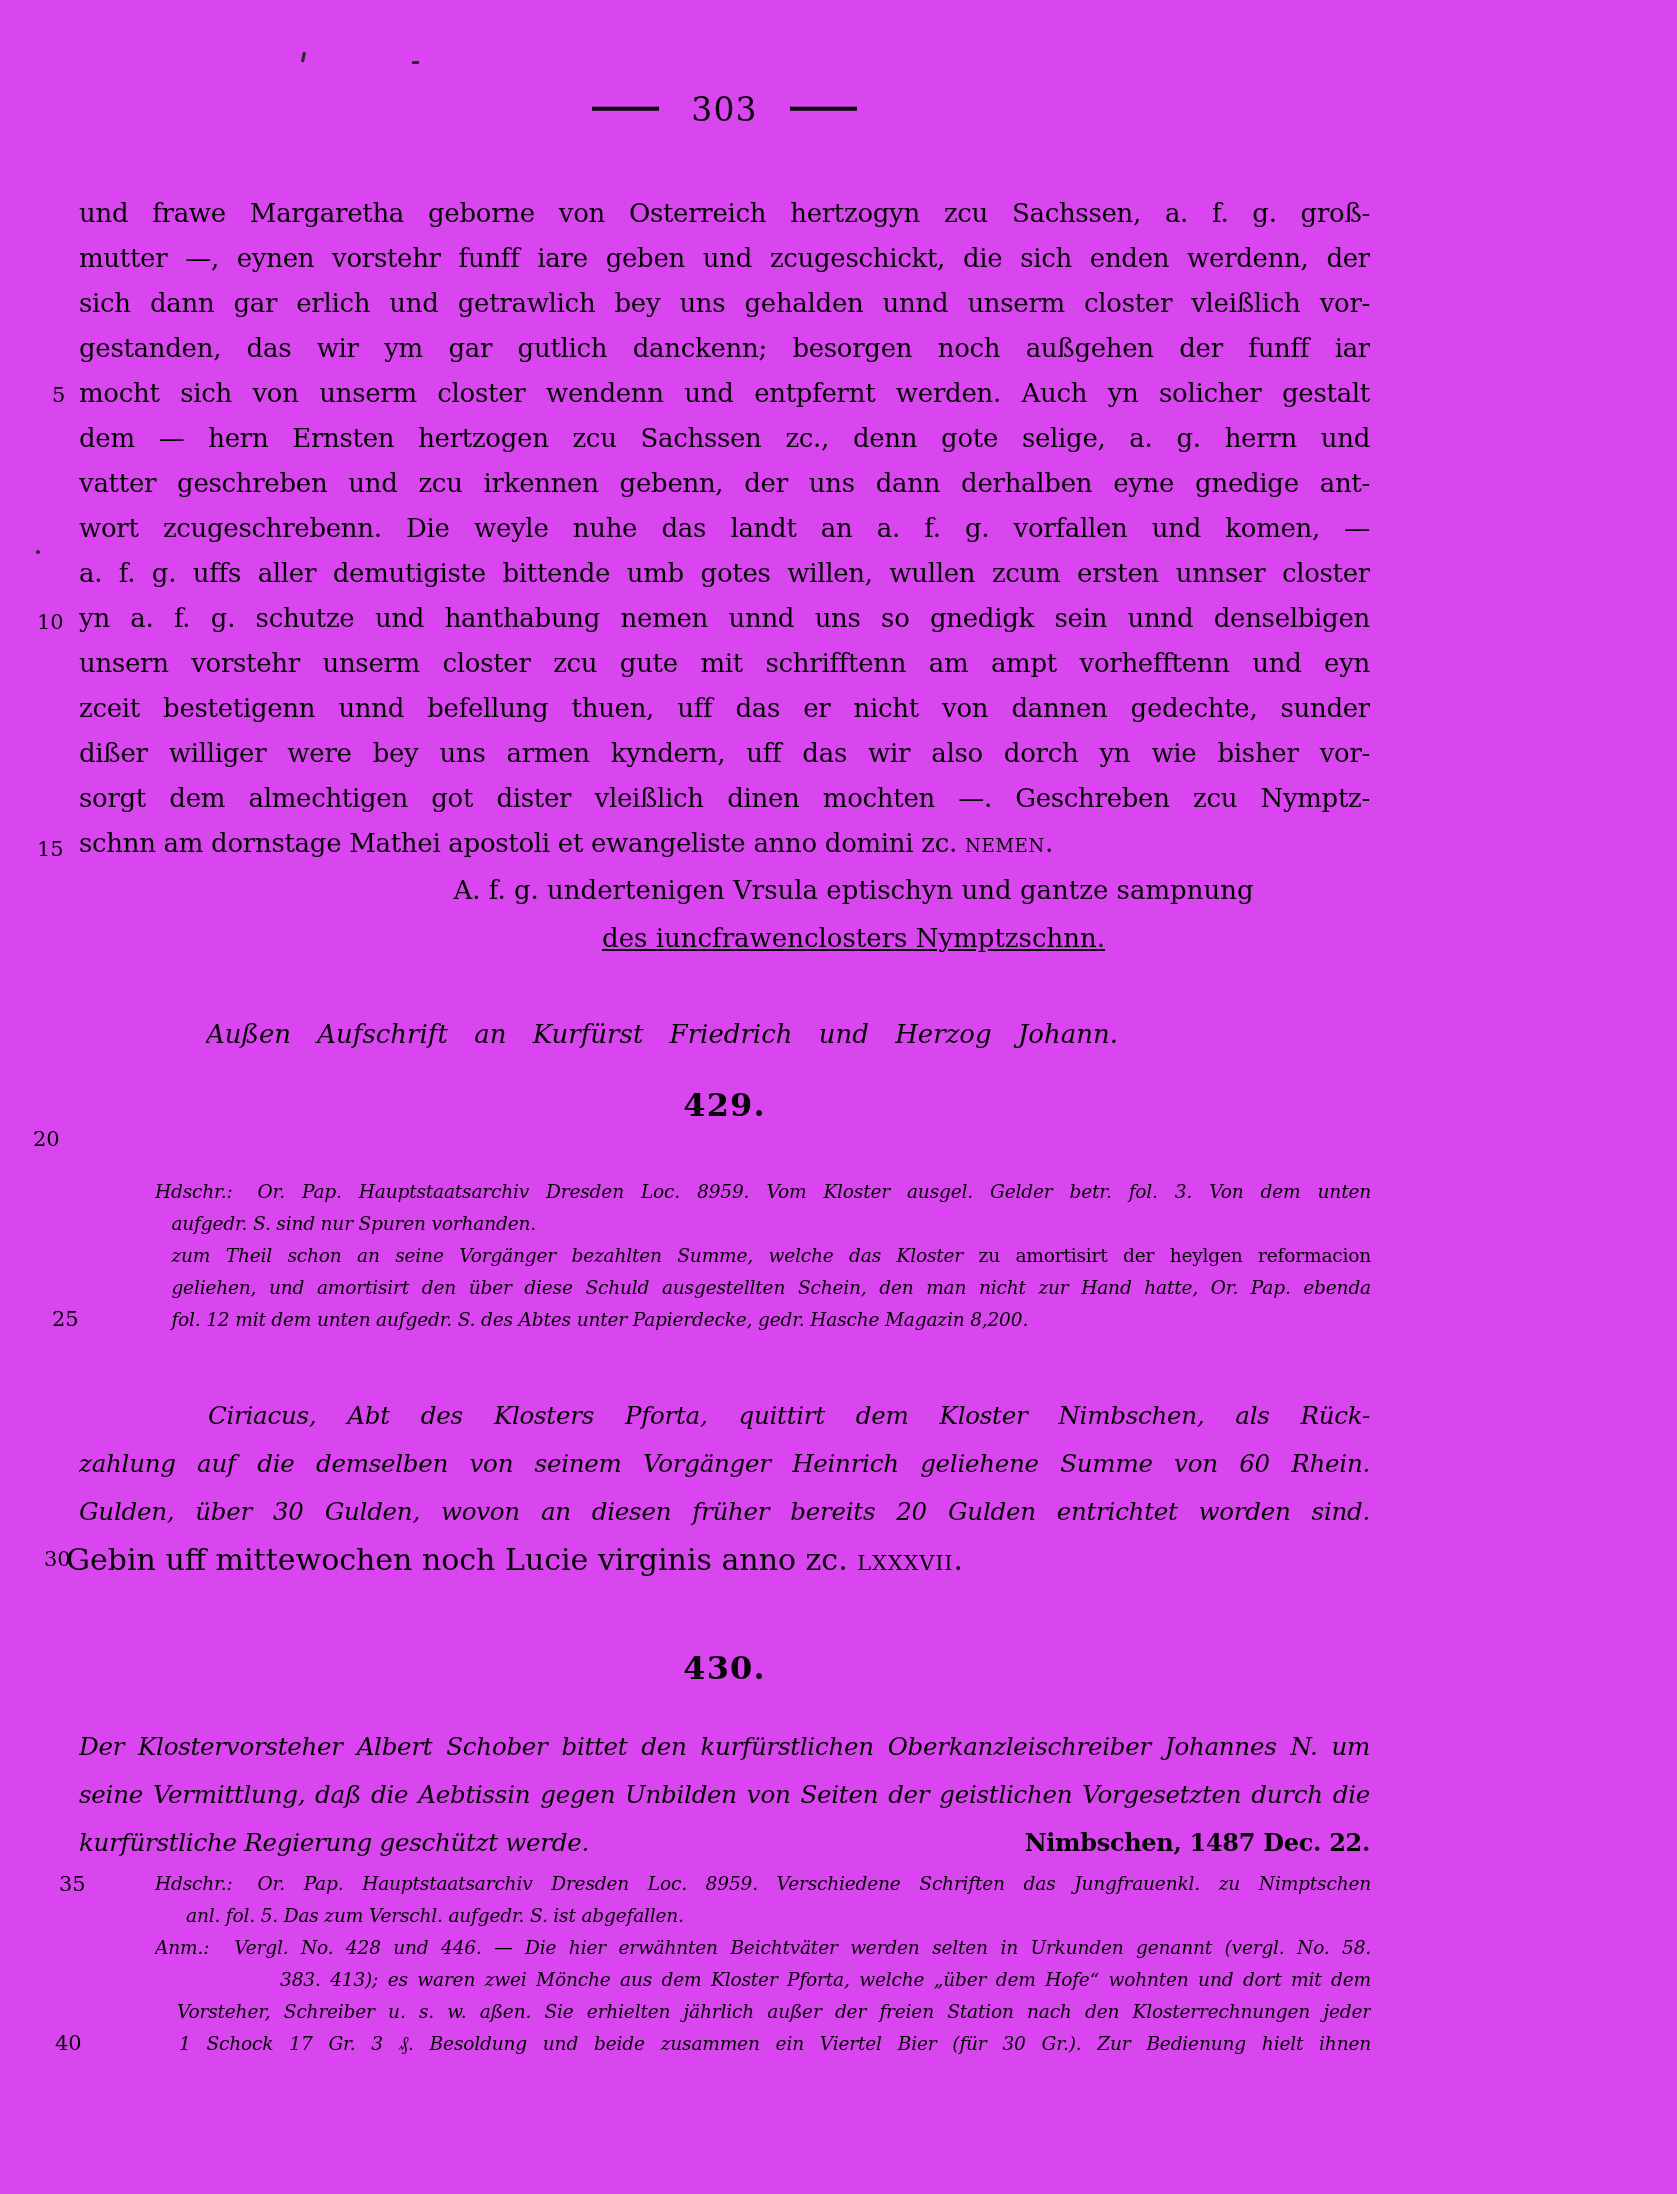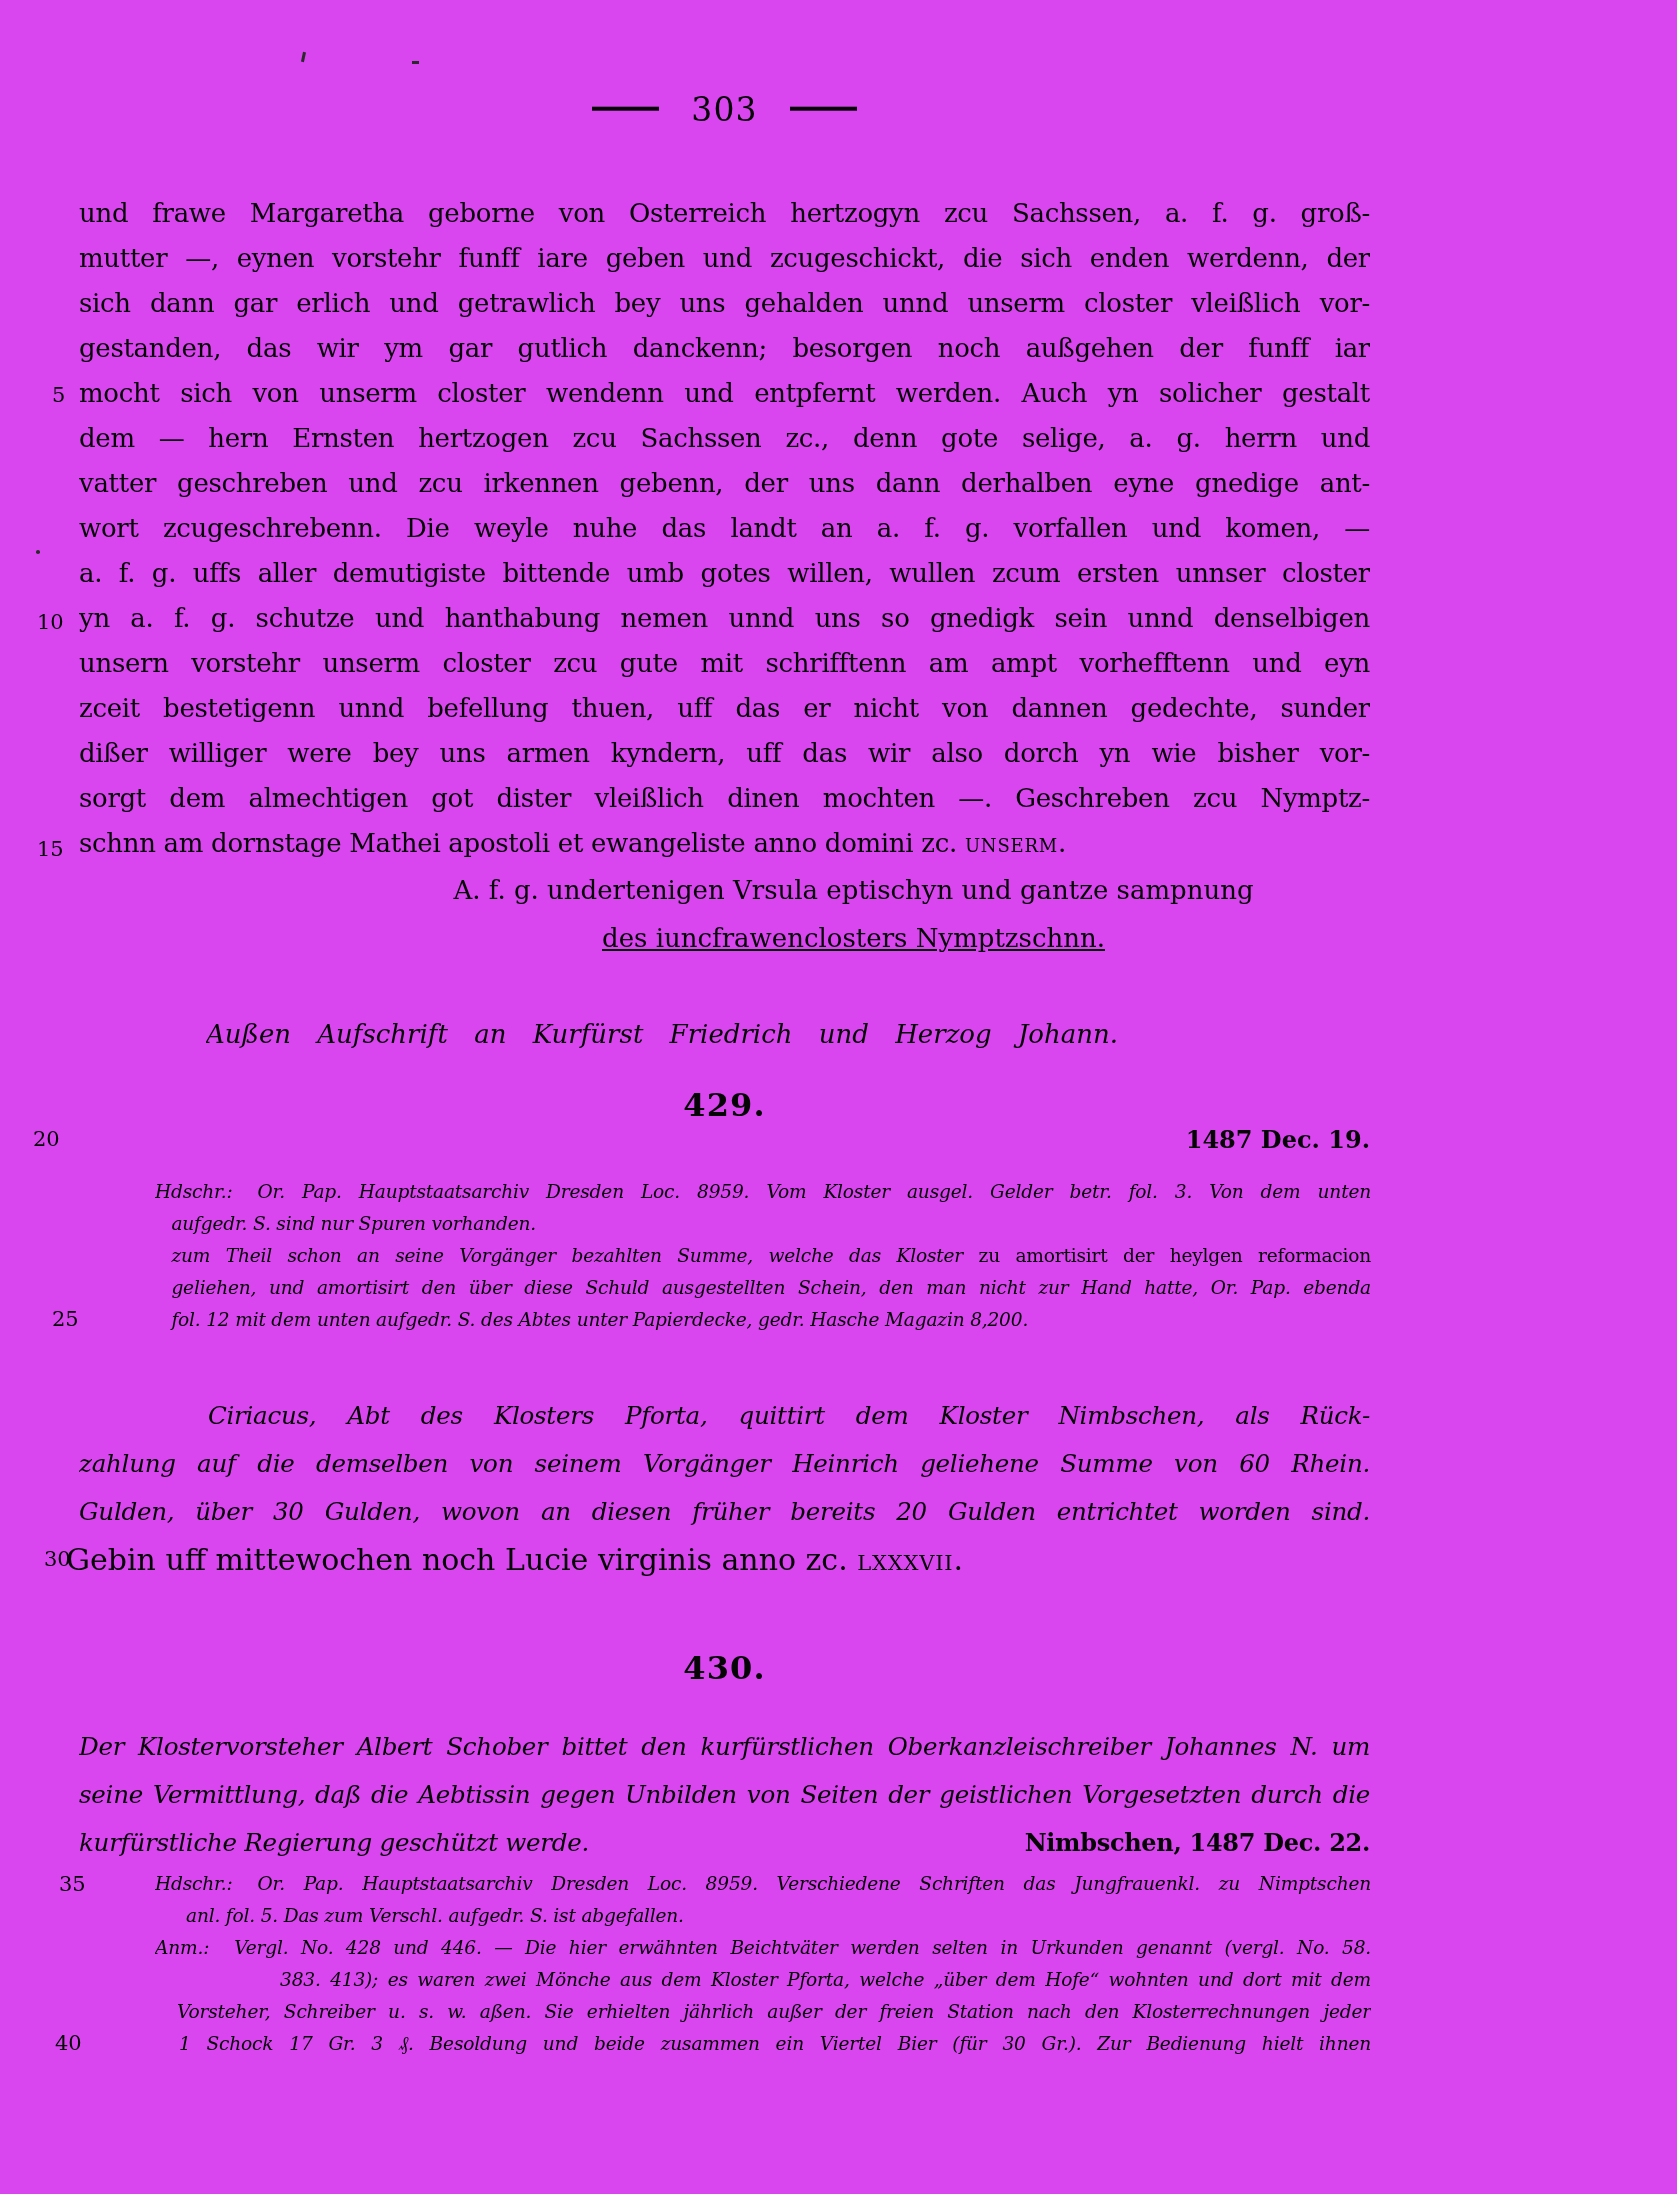"unserm." span.sc { text: unserm -> nemen }
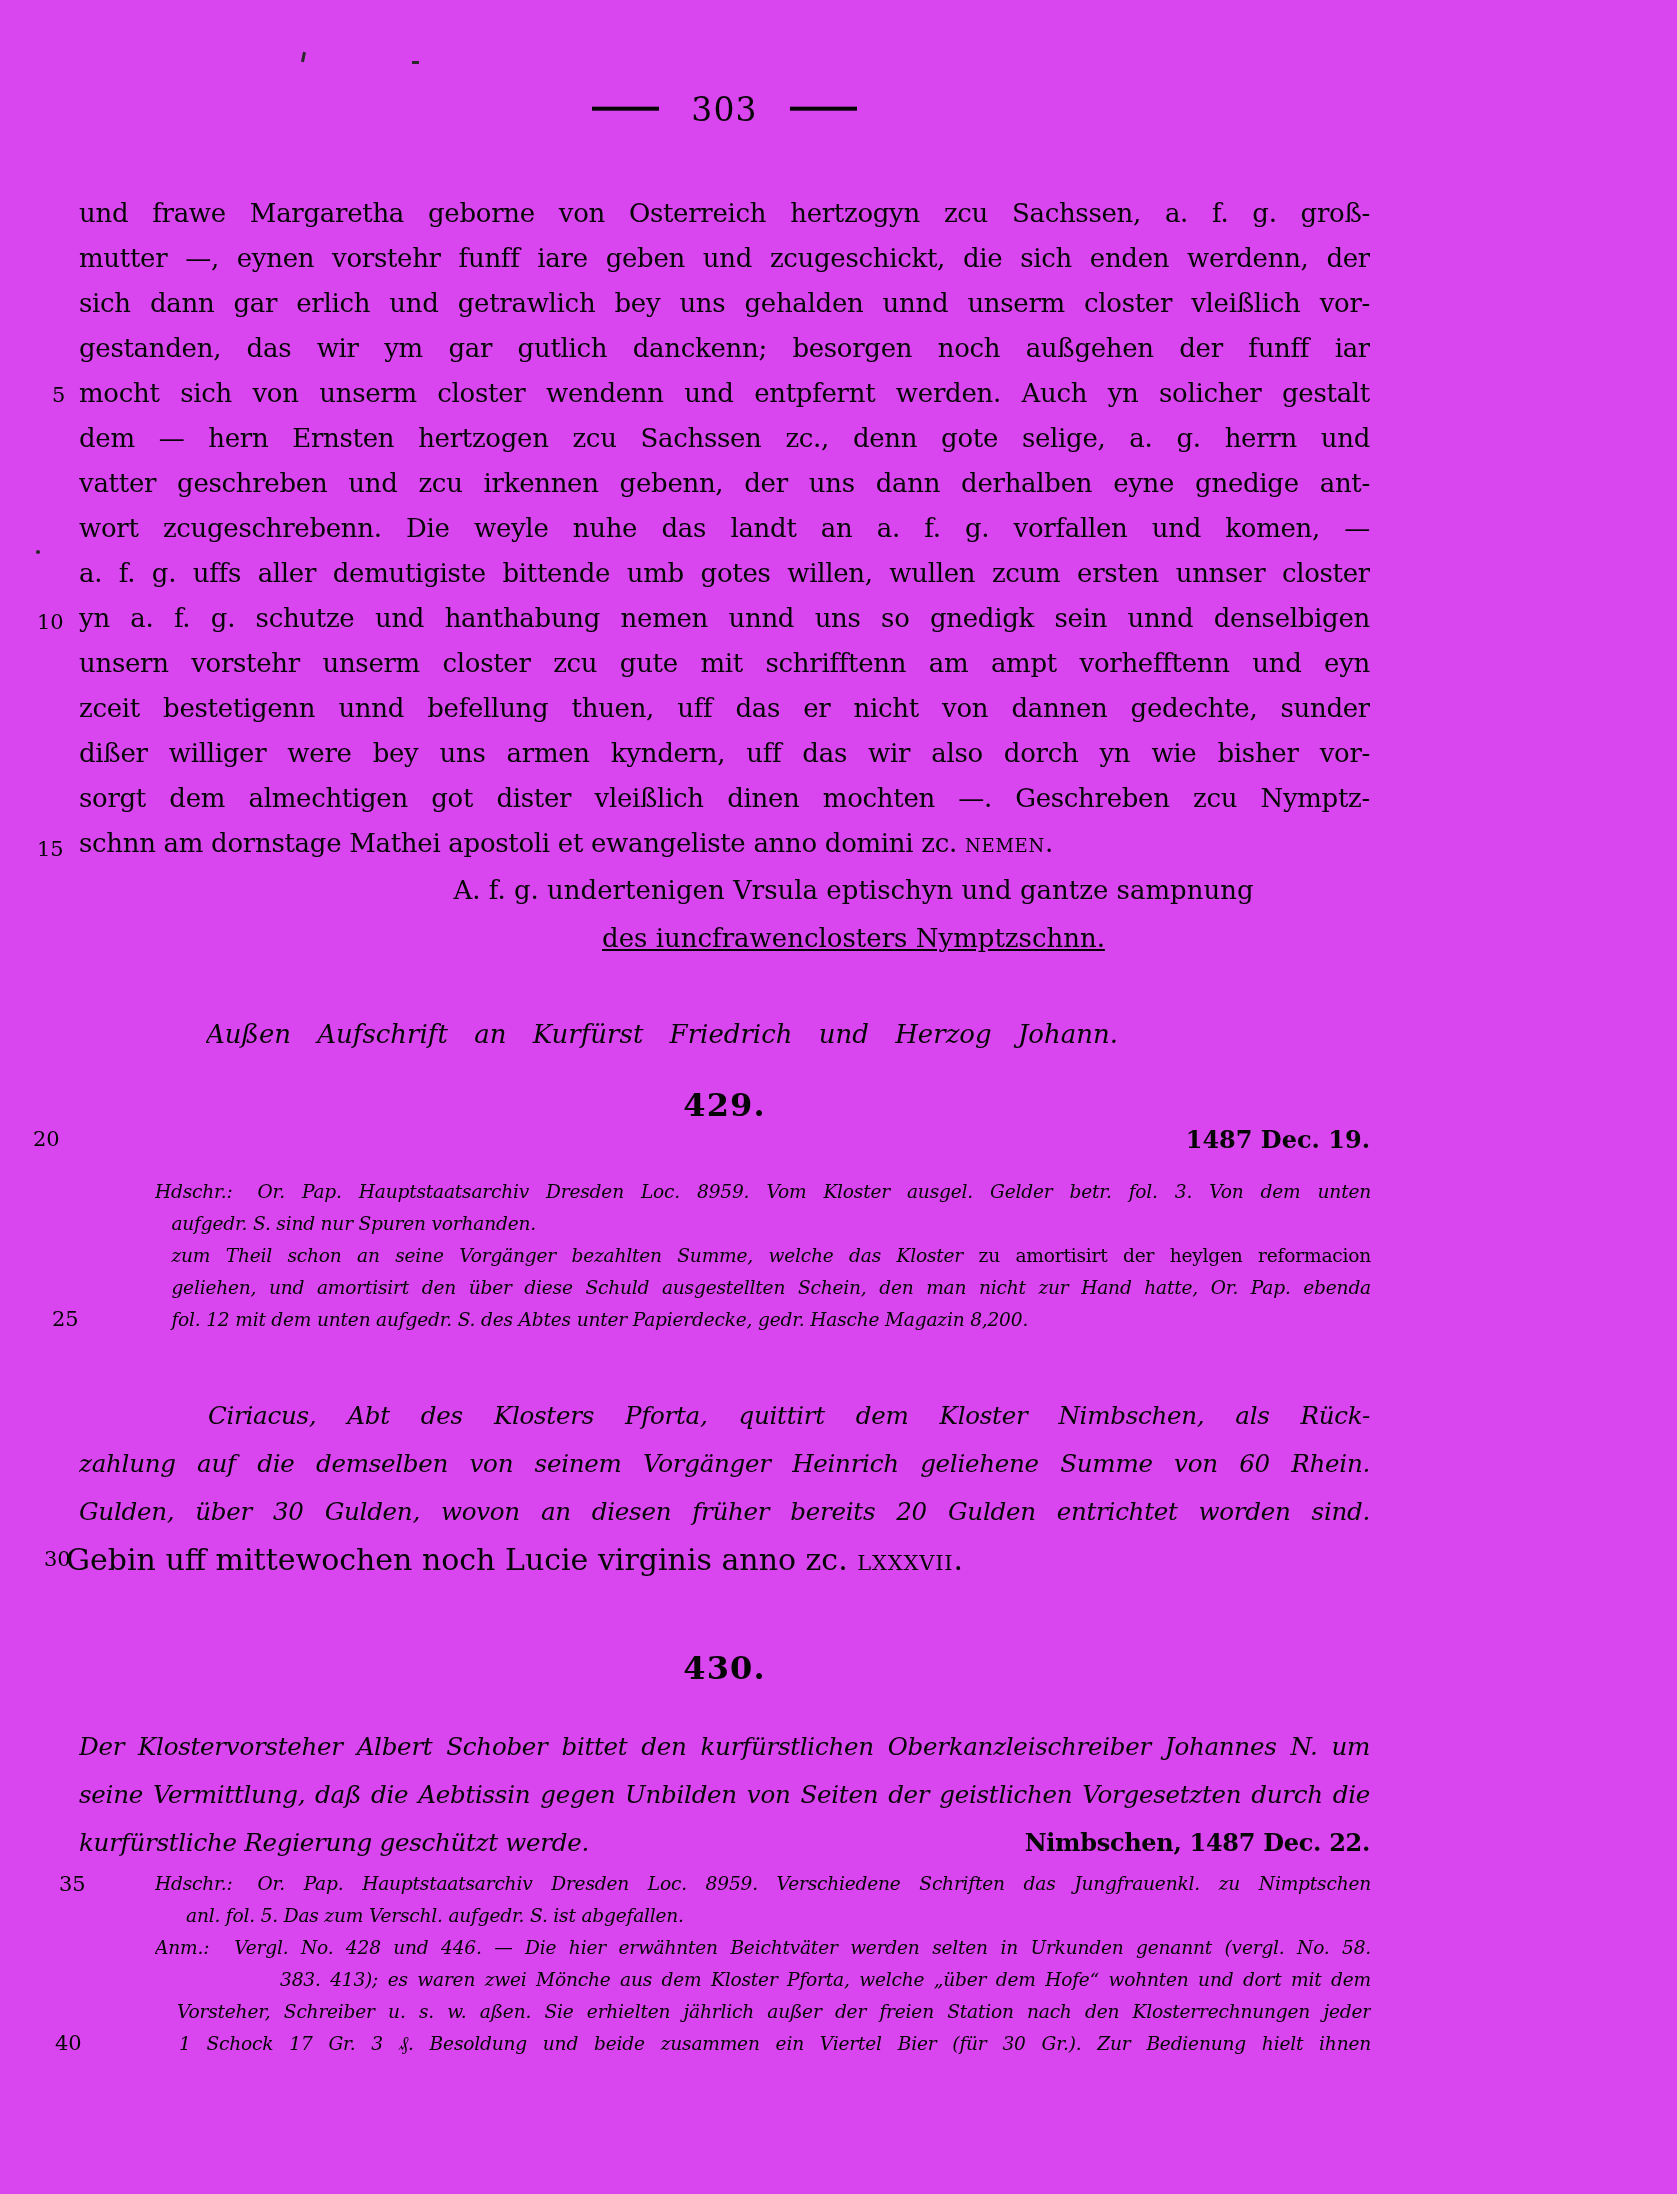"1487 Dec. 19." div.daterow { html: <div>1487 Dec. 19.</div> -> none }
